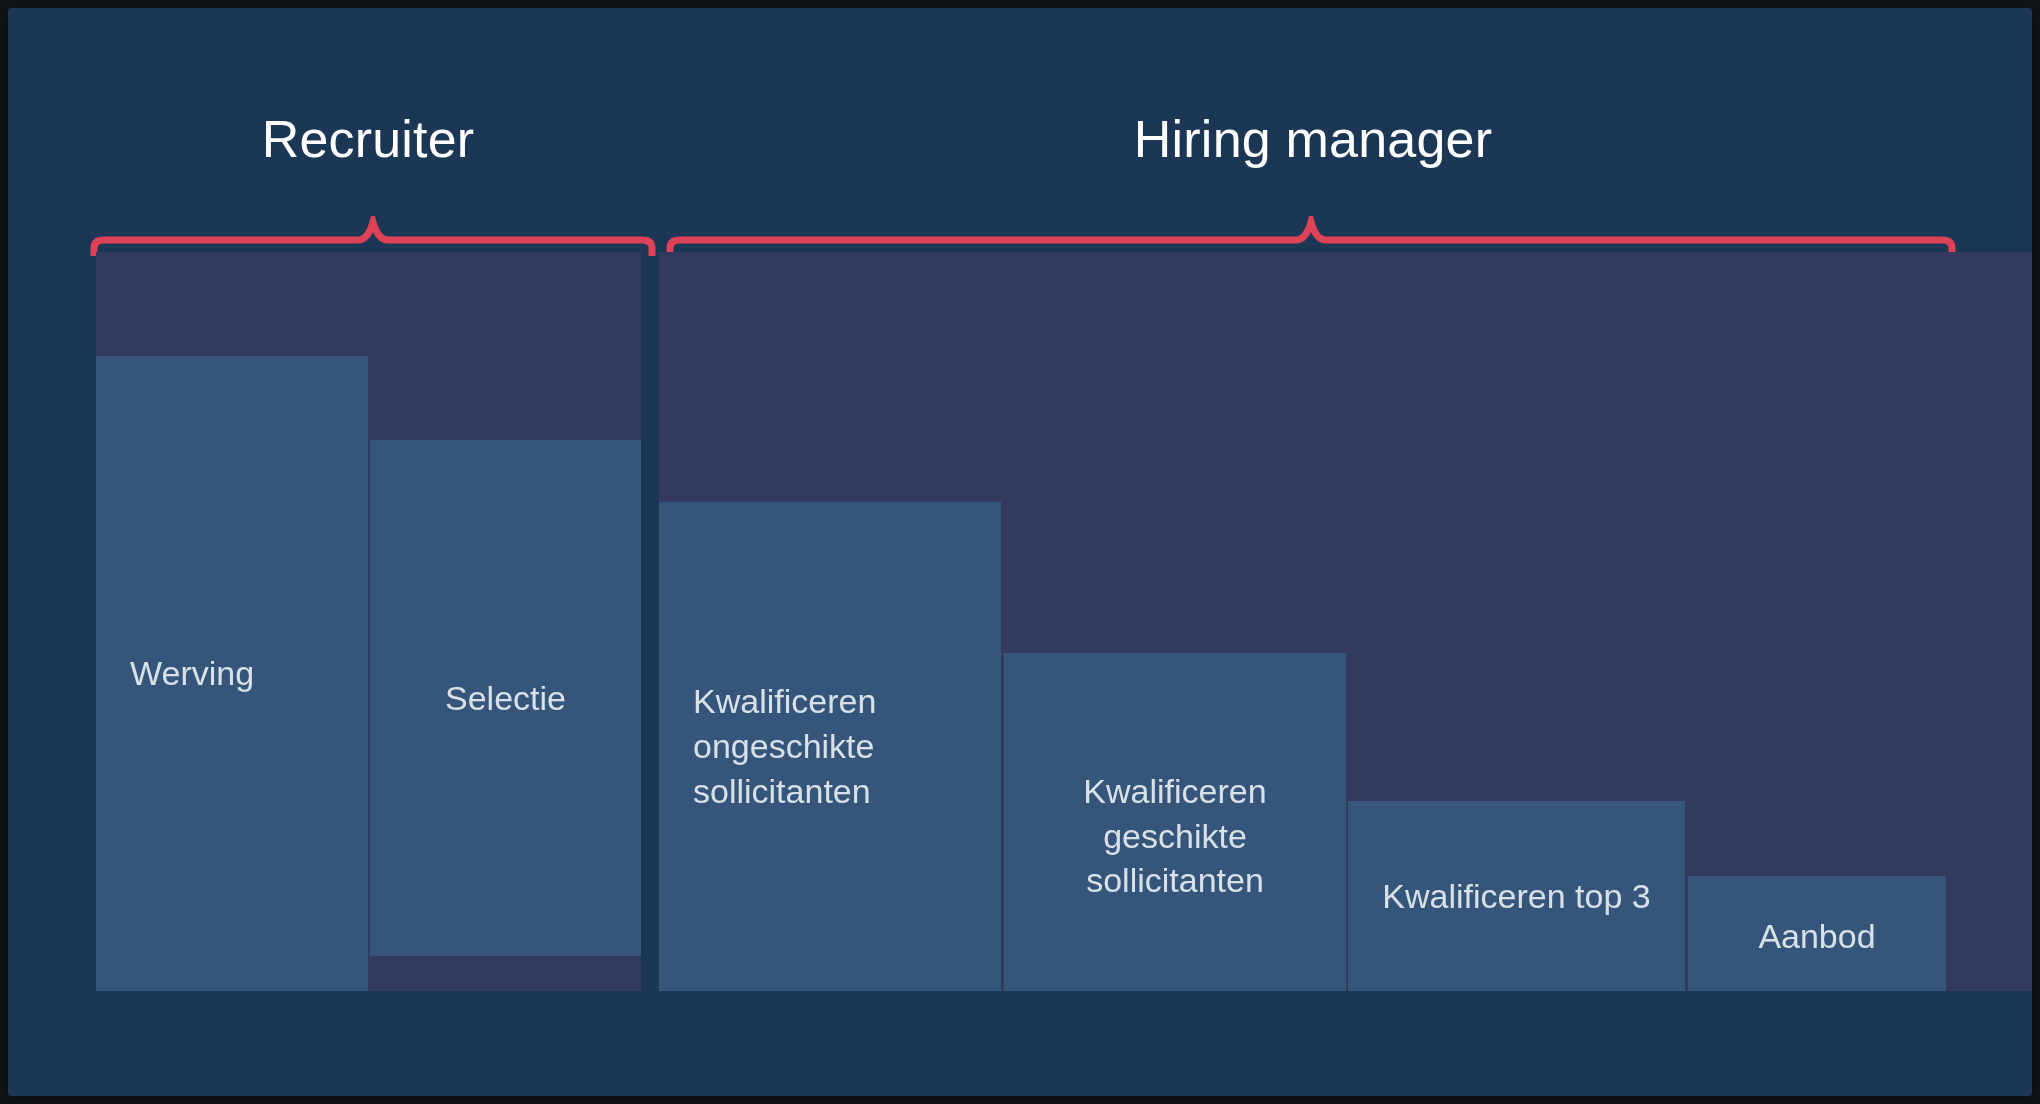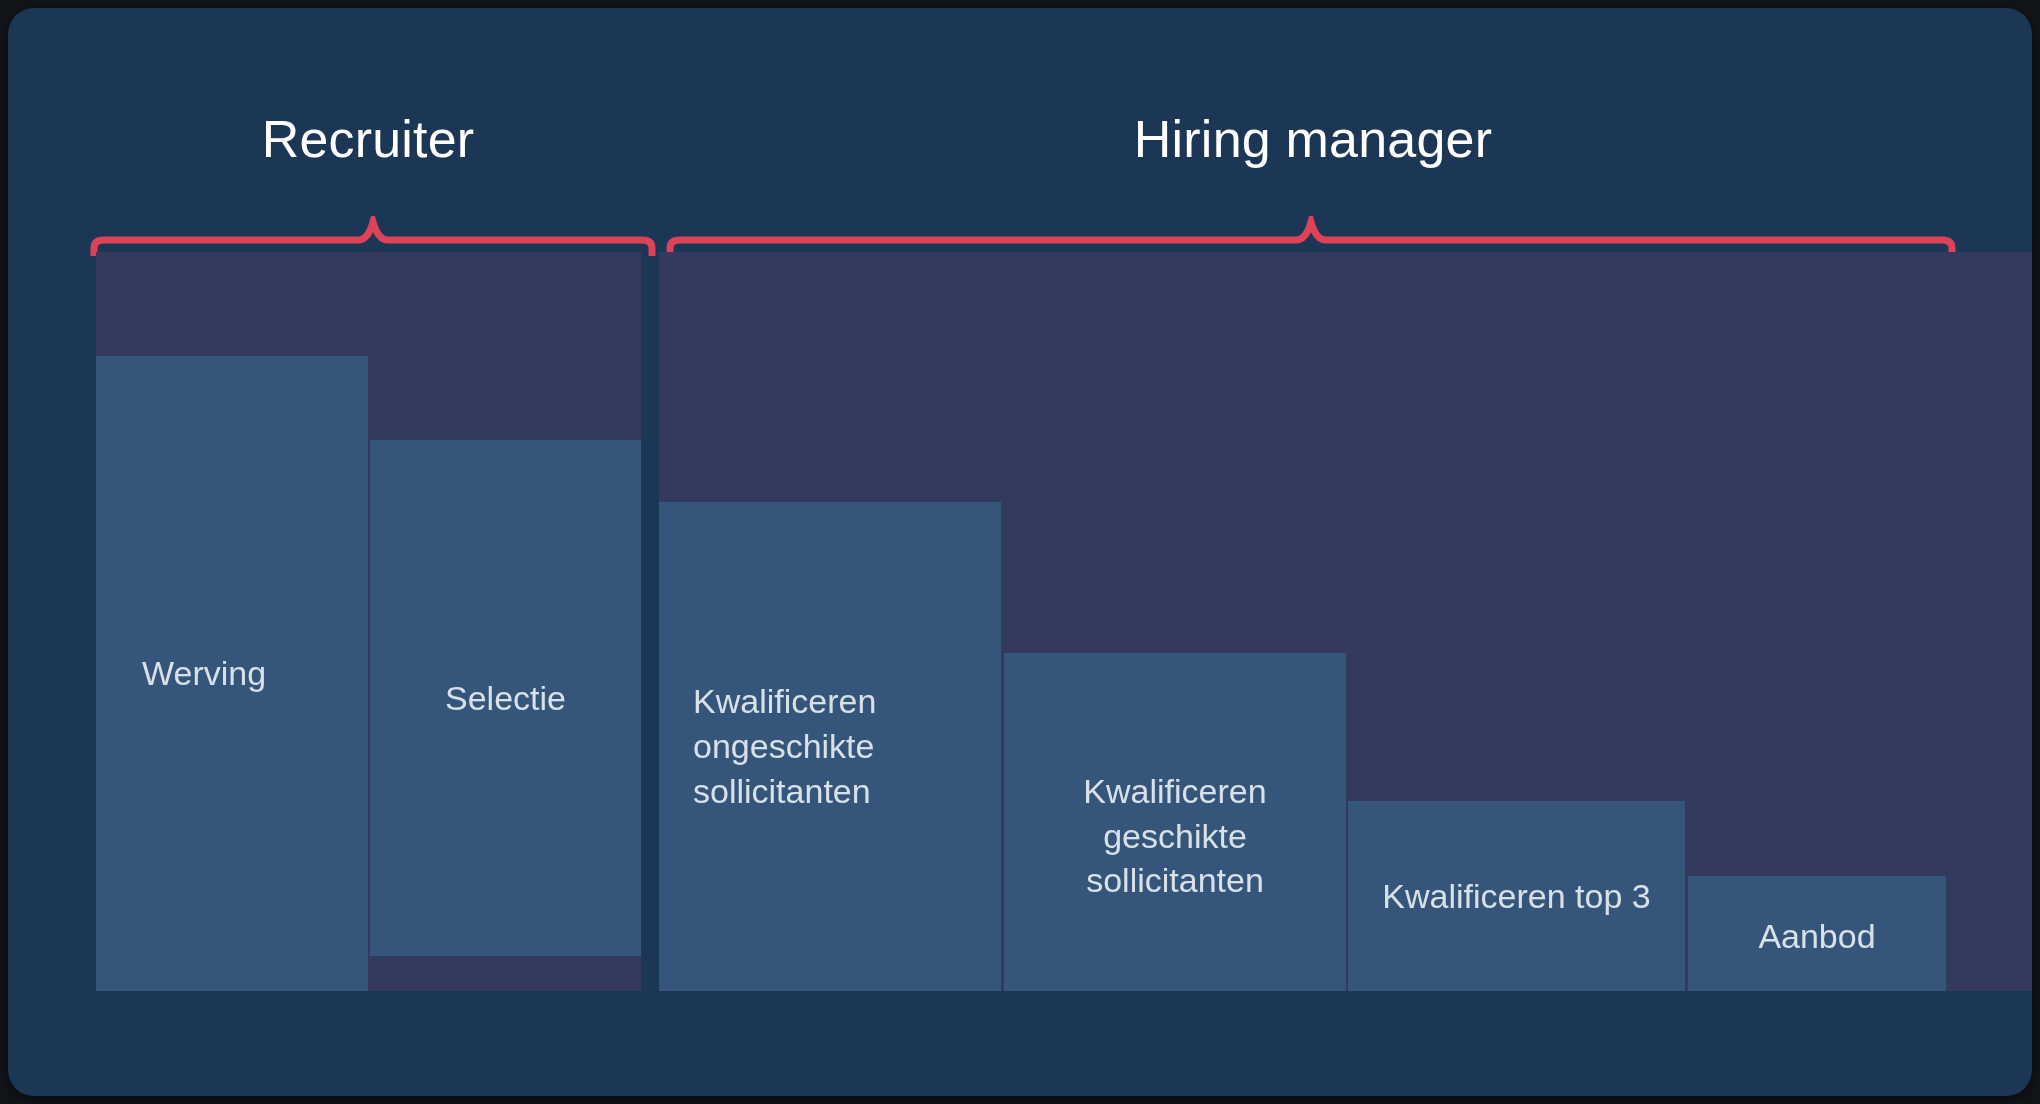"Recruiter" #card { border-radius: 26px -> 4px }
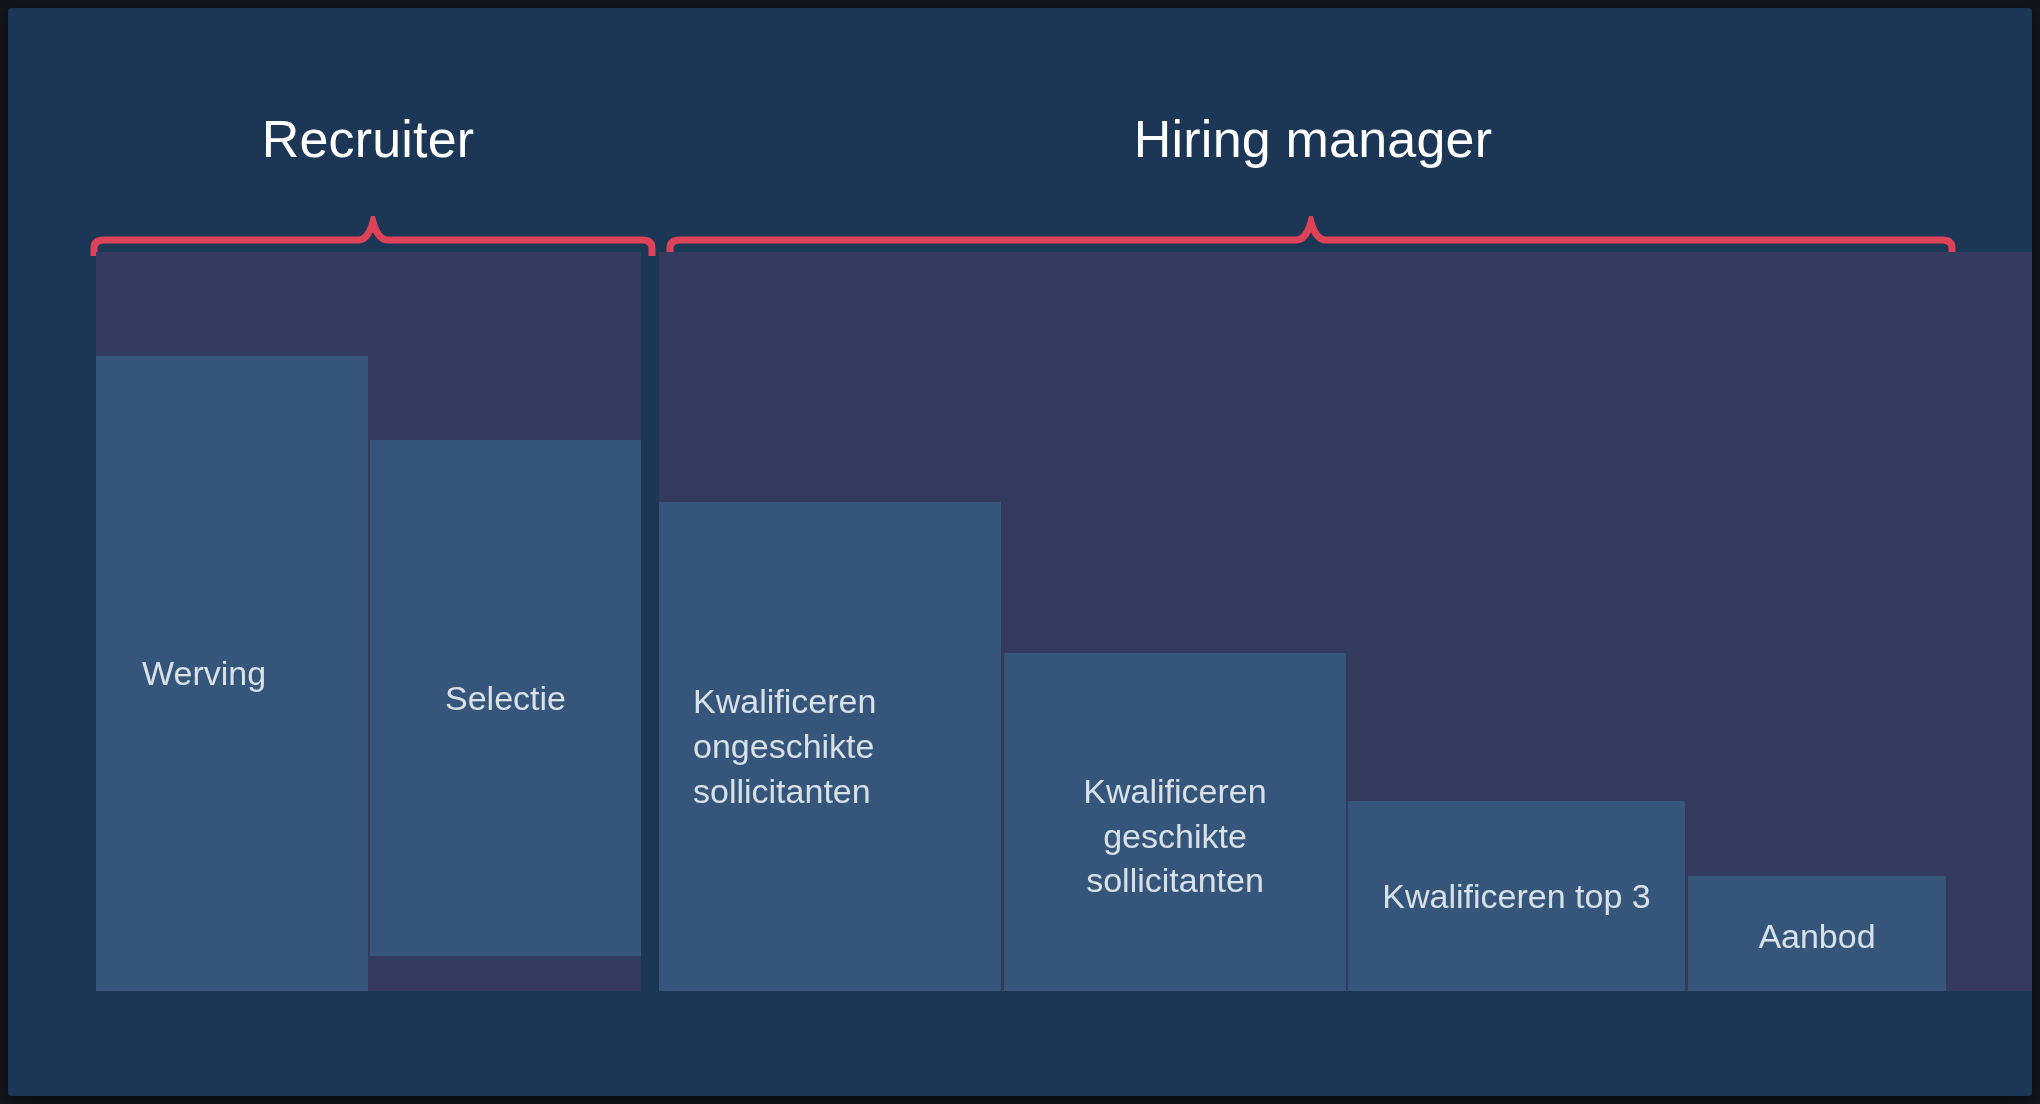"Werving" div.bar { padding-left: 12px -> none }
